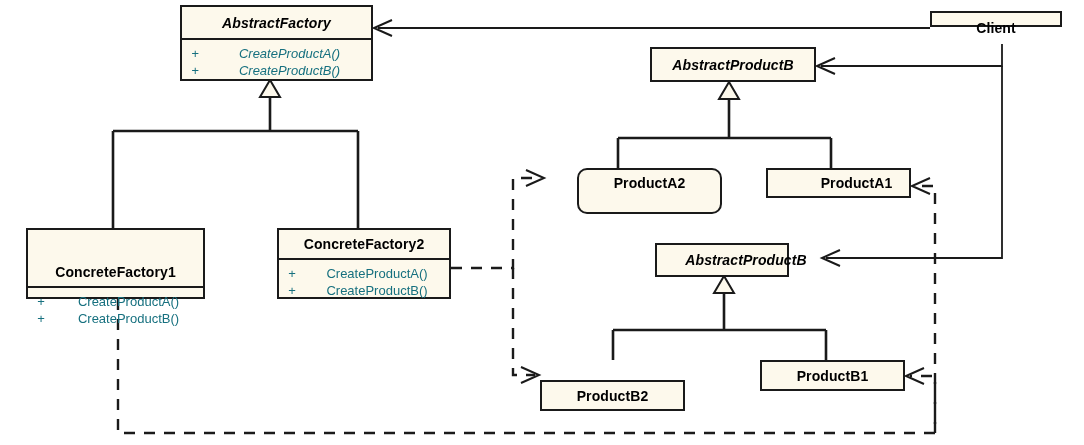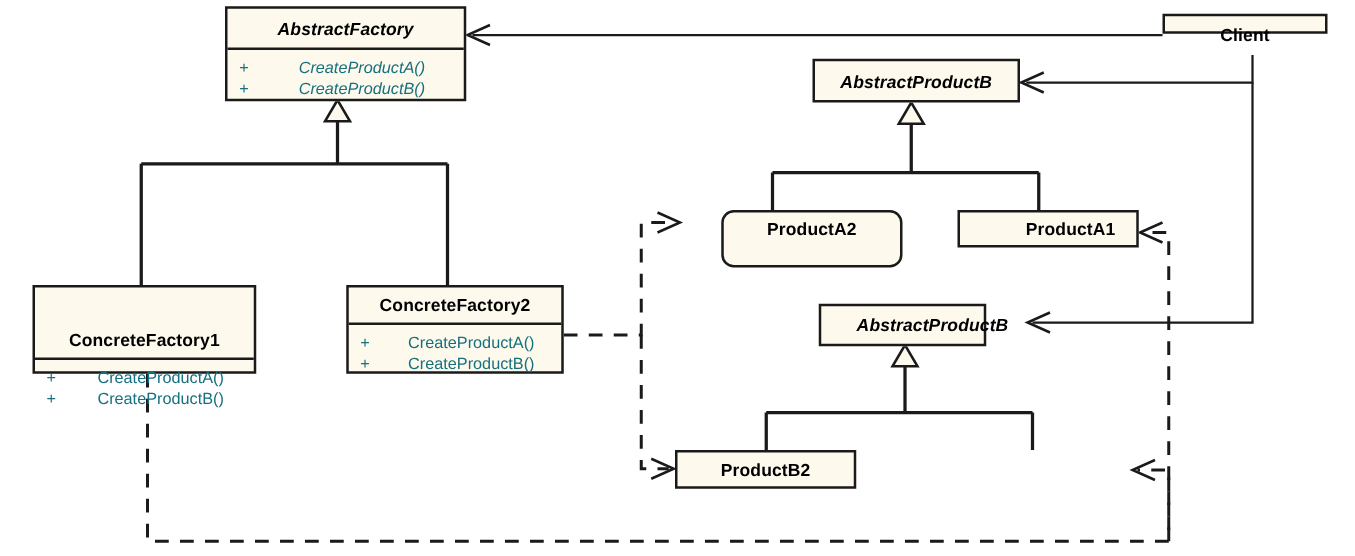"ProductB1" div.uml-class { html: none -> <div> <div>ProductB1</div> </div> }
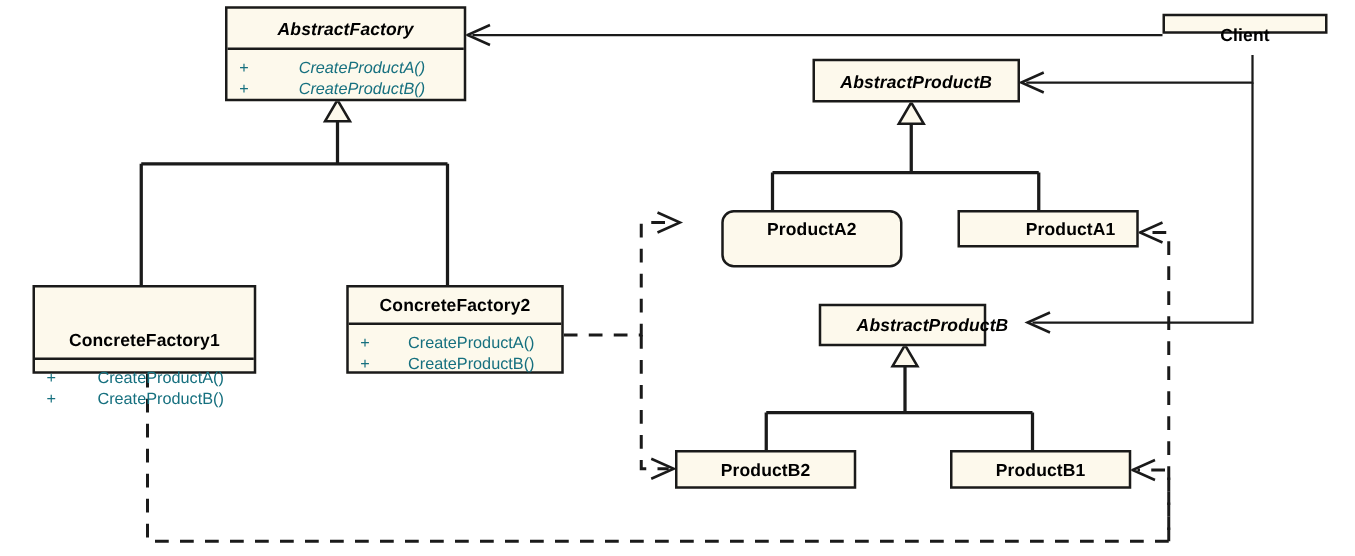"ProductB2" div.uml-class { top: 360px -> 380px }
